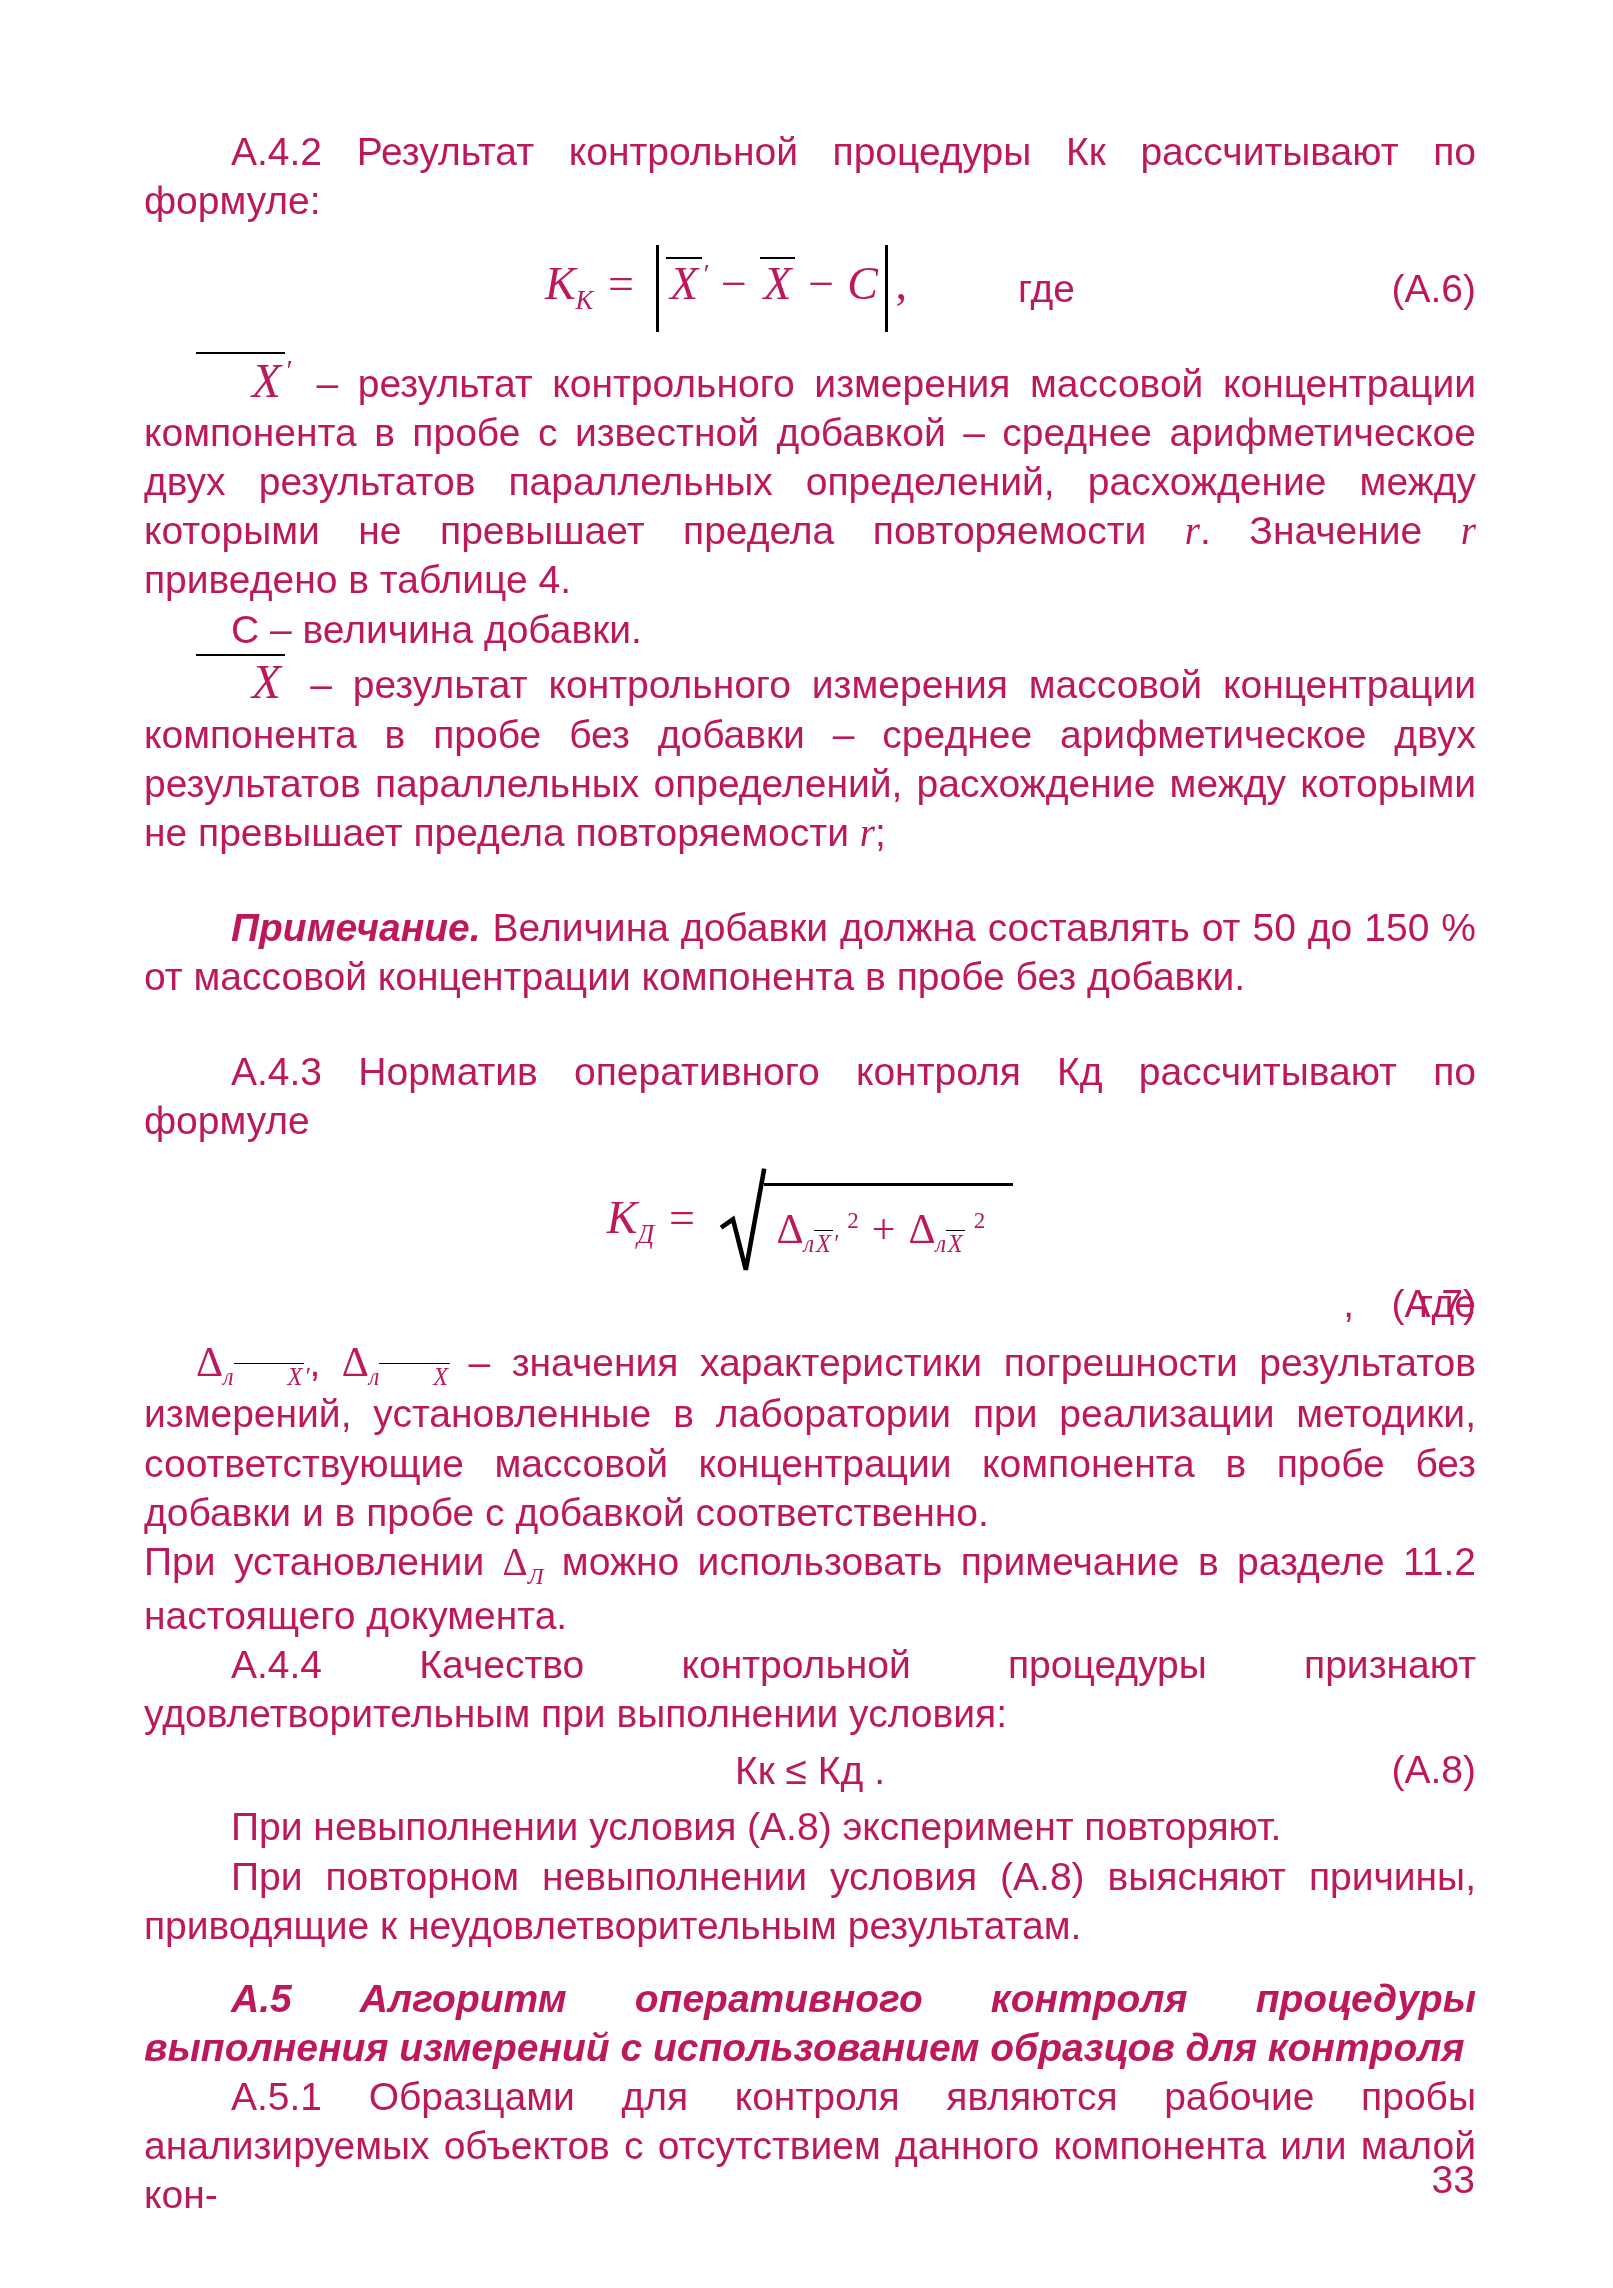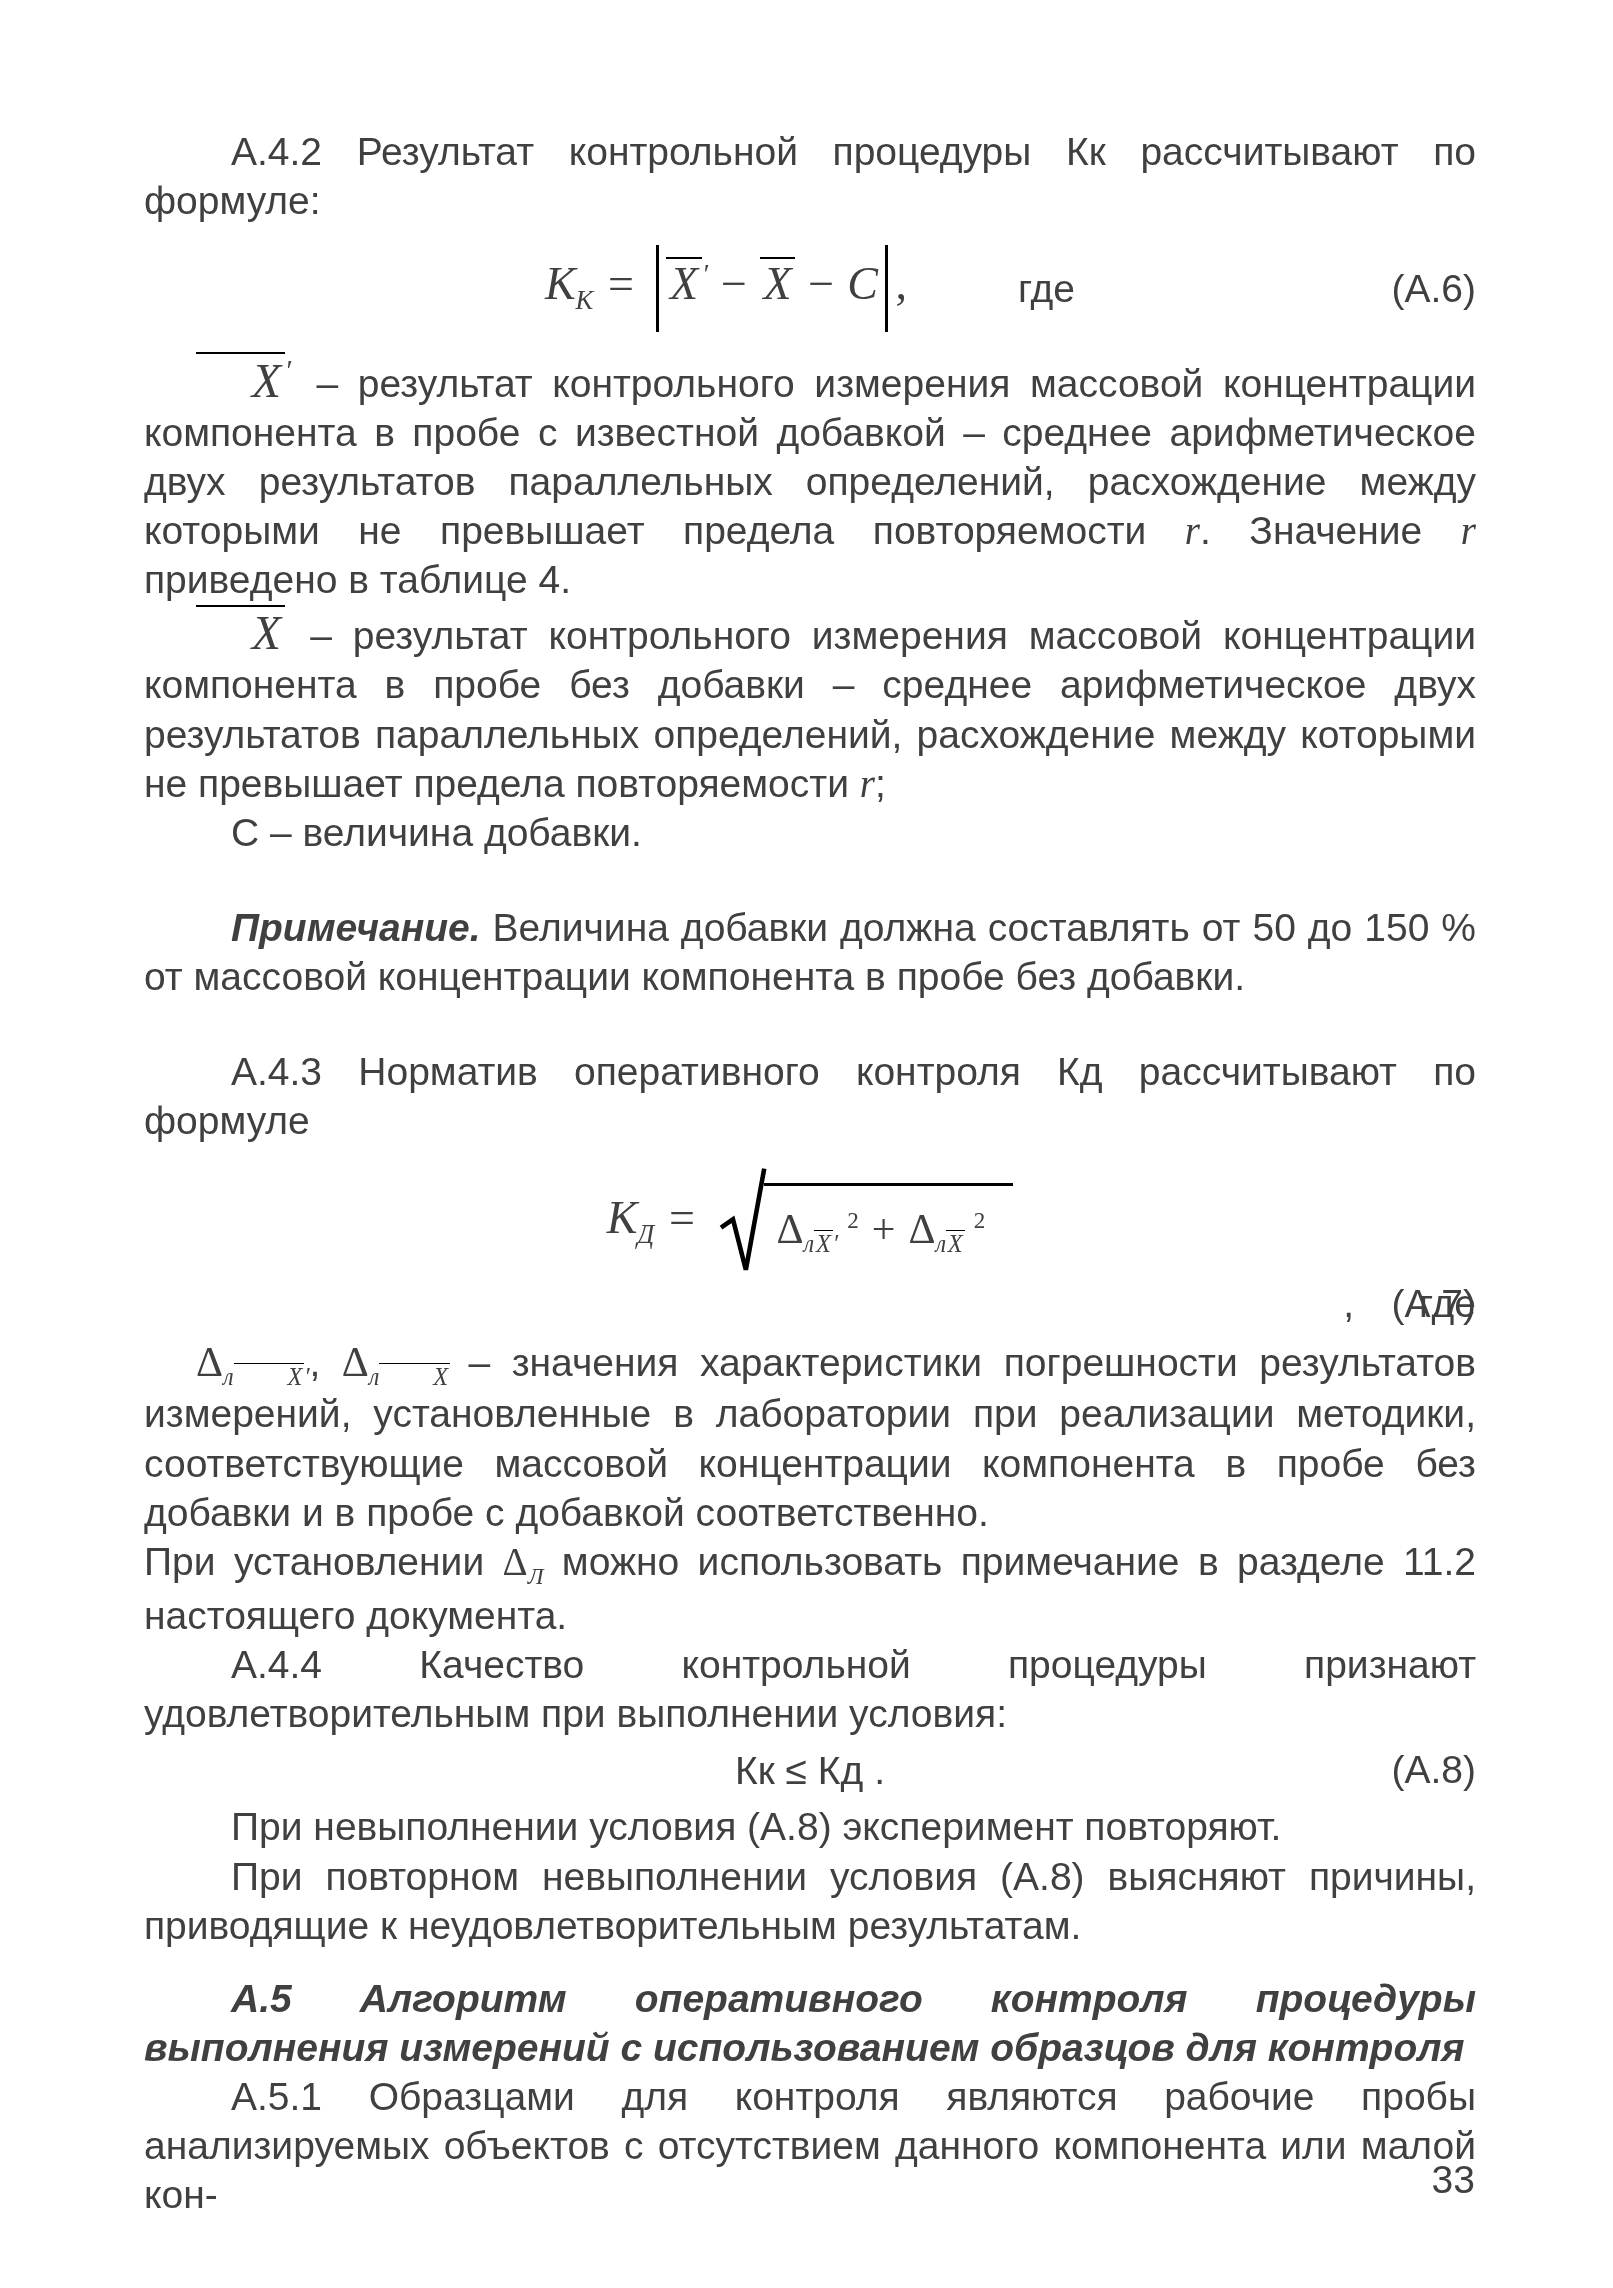"А.4.2 Результат контрольной процедуры Кк" .page { color: #404040 -> #be185d }
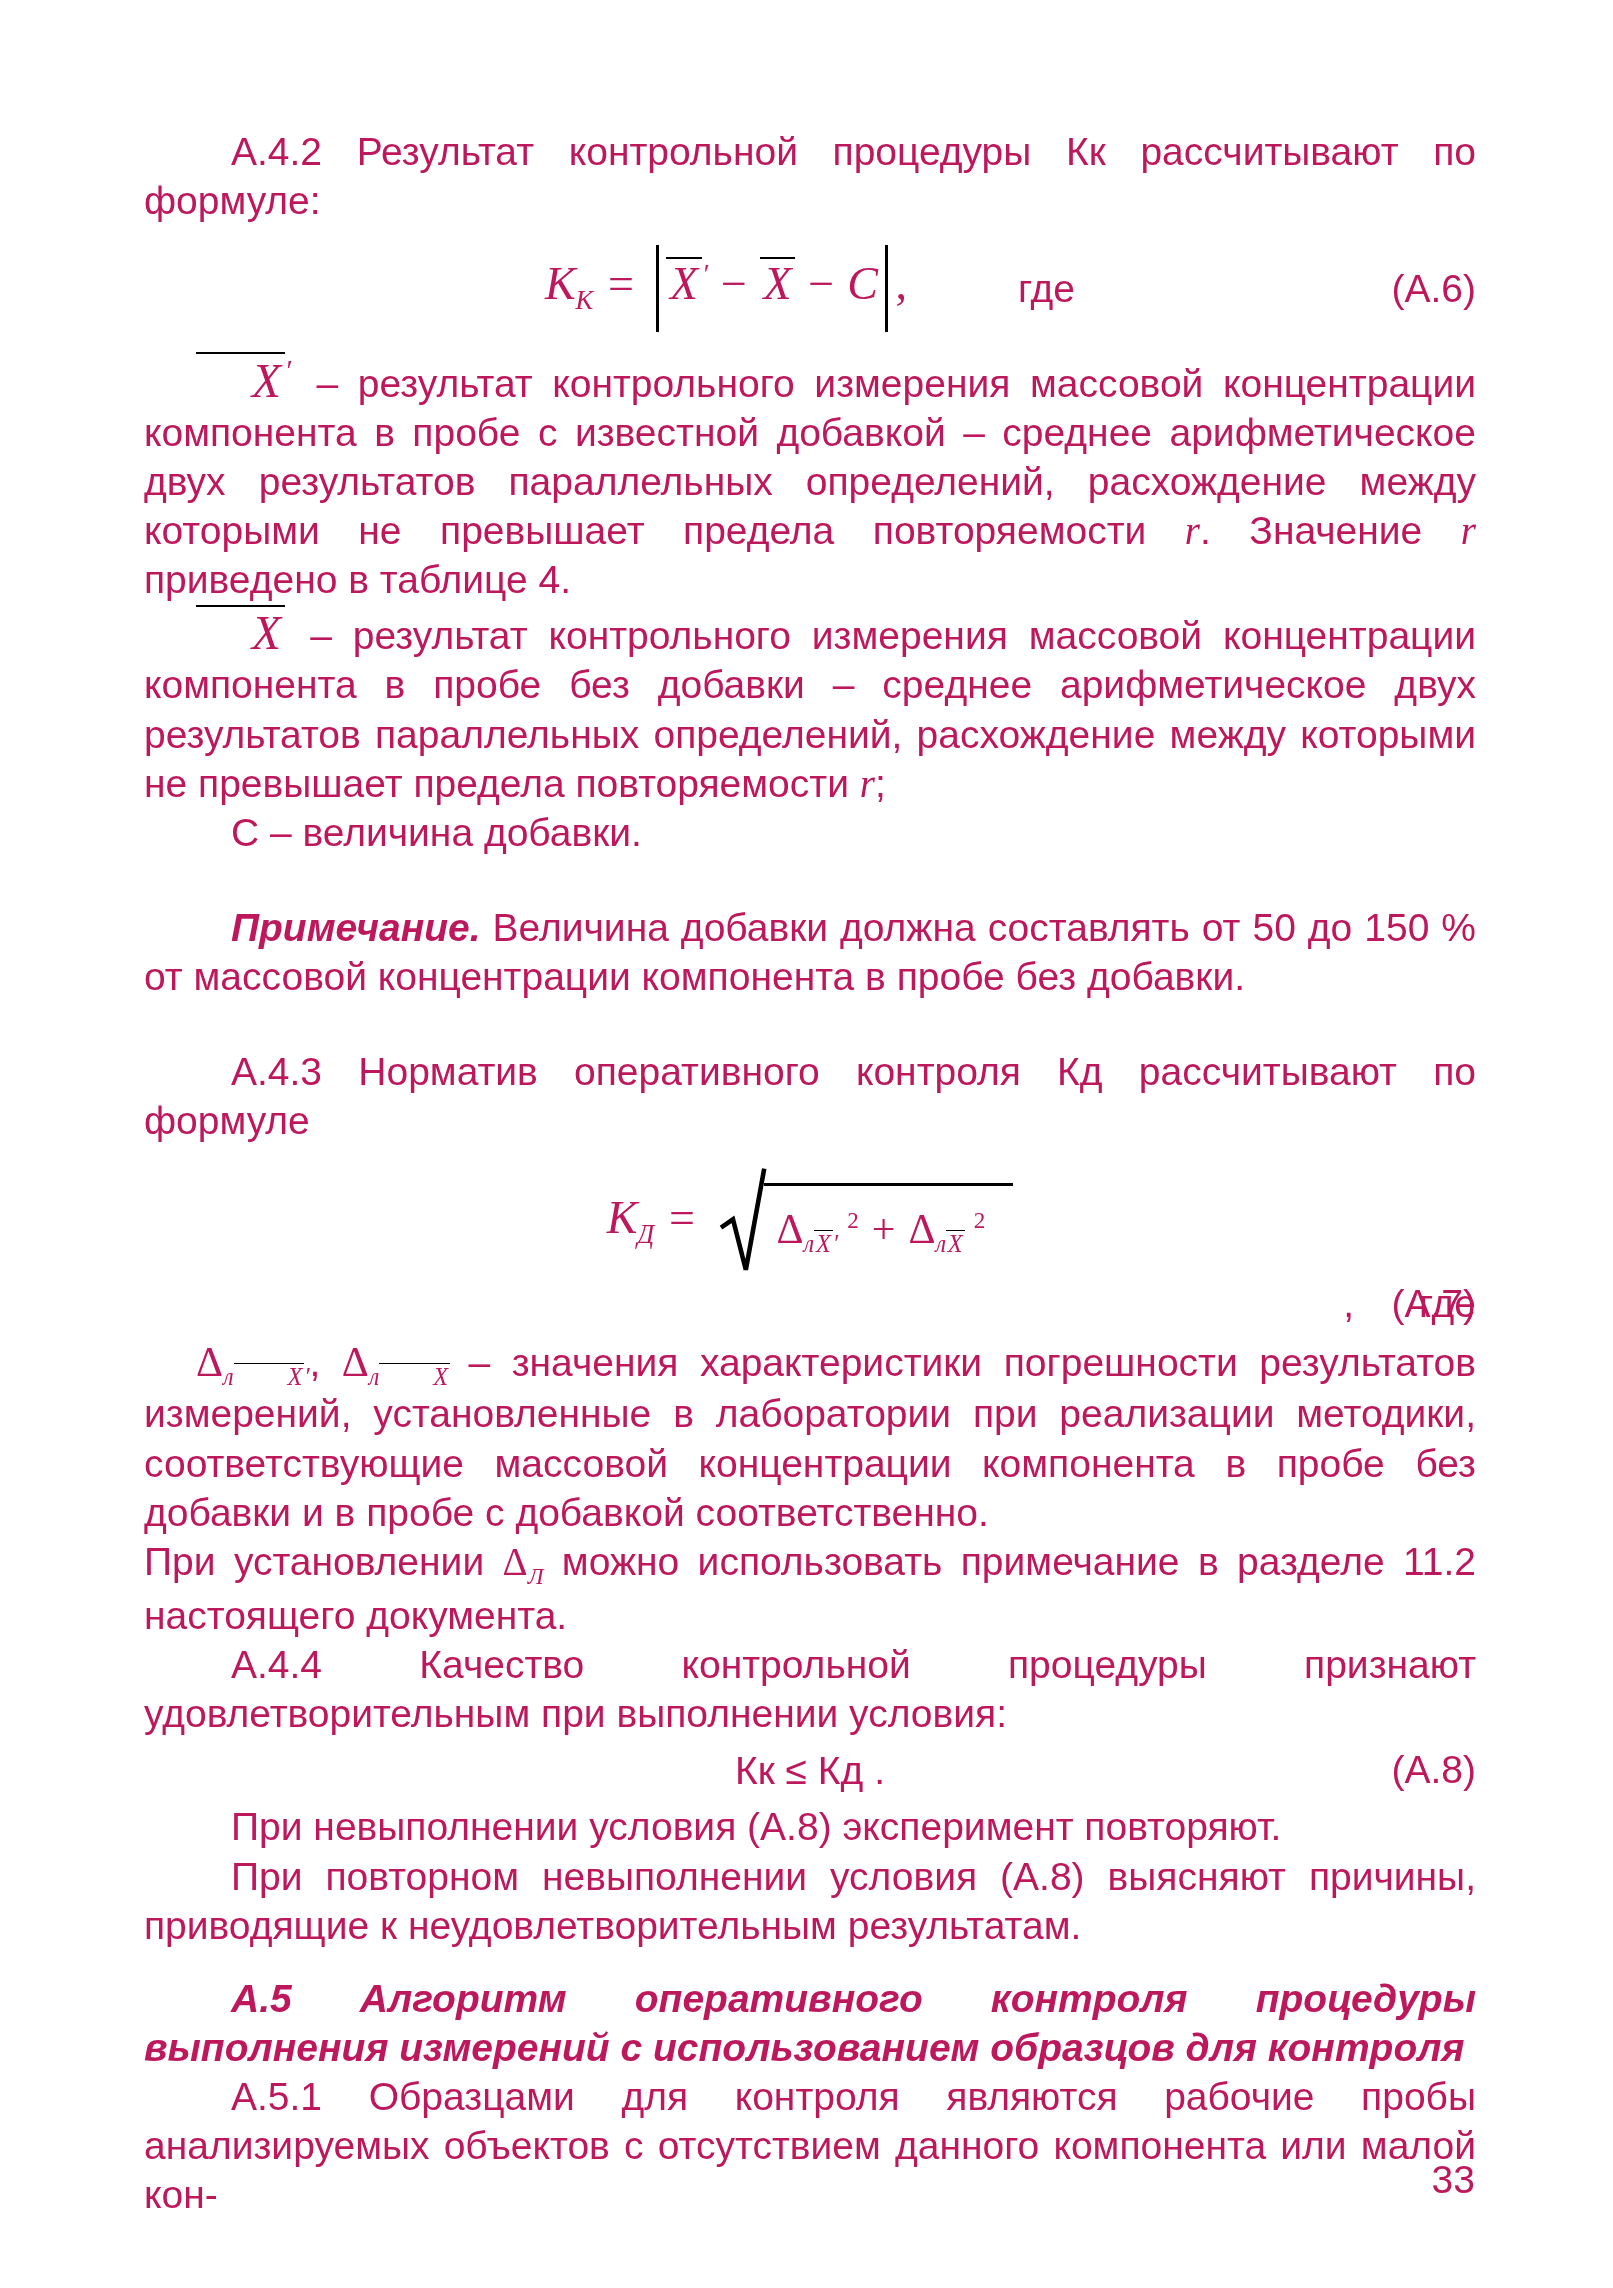"X – результат контрольного измерения" p.para { order: before "С – величина добавки." -> after "С – величина добавки." }
